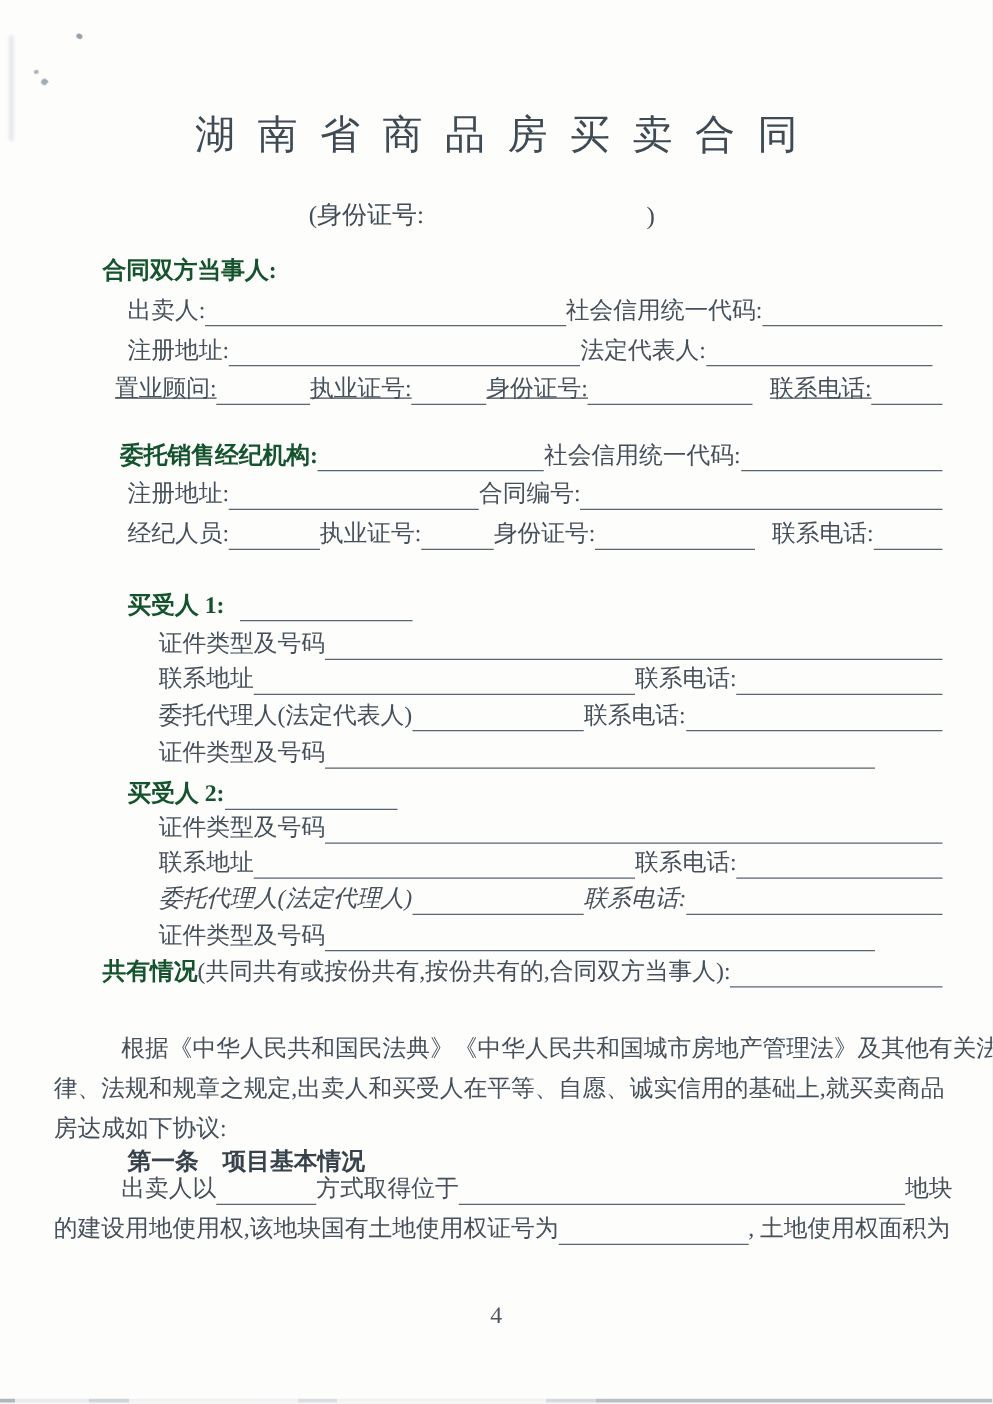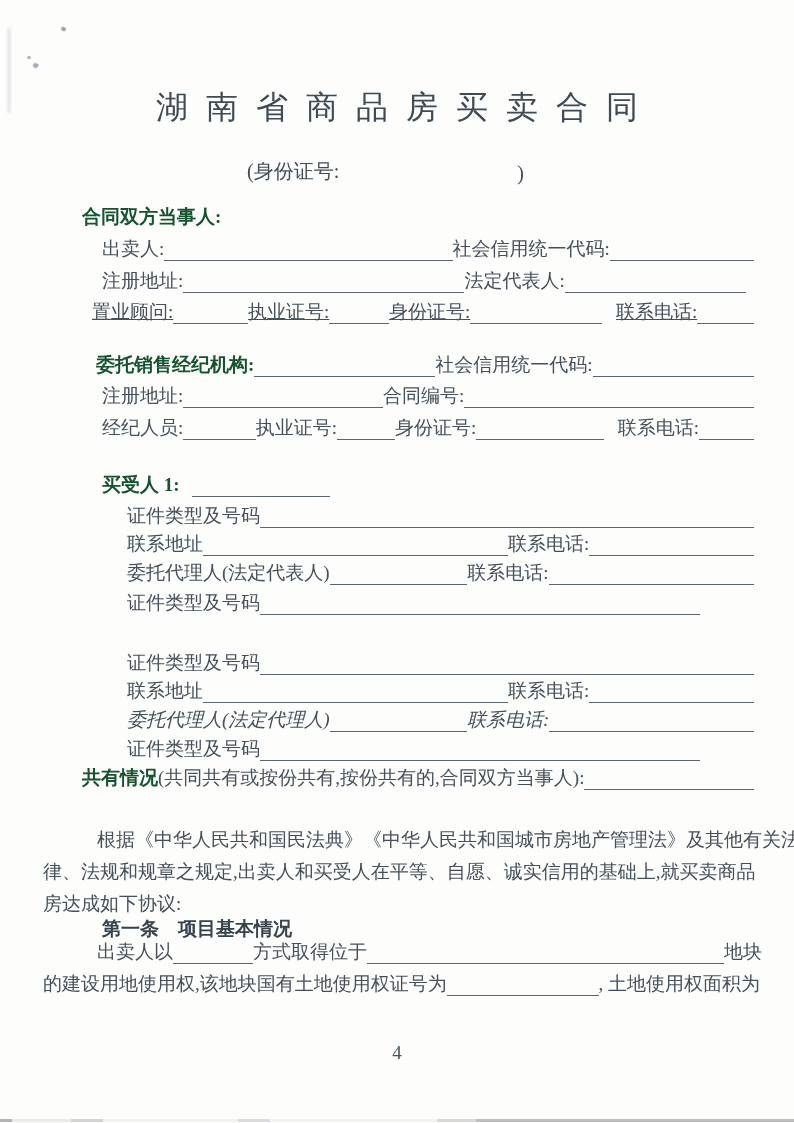"买受人 2:" div.abs { html: none -> <div> <span>买受人 2:</span> <span></span> </div> }
